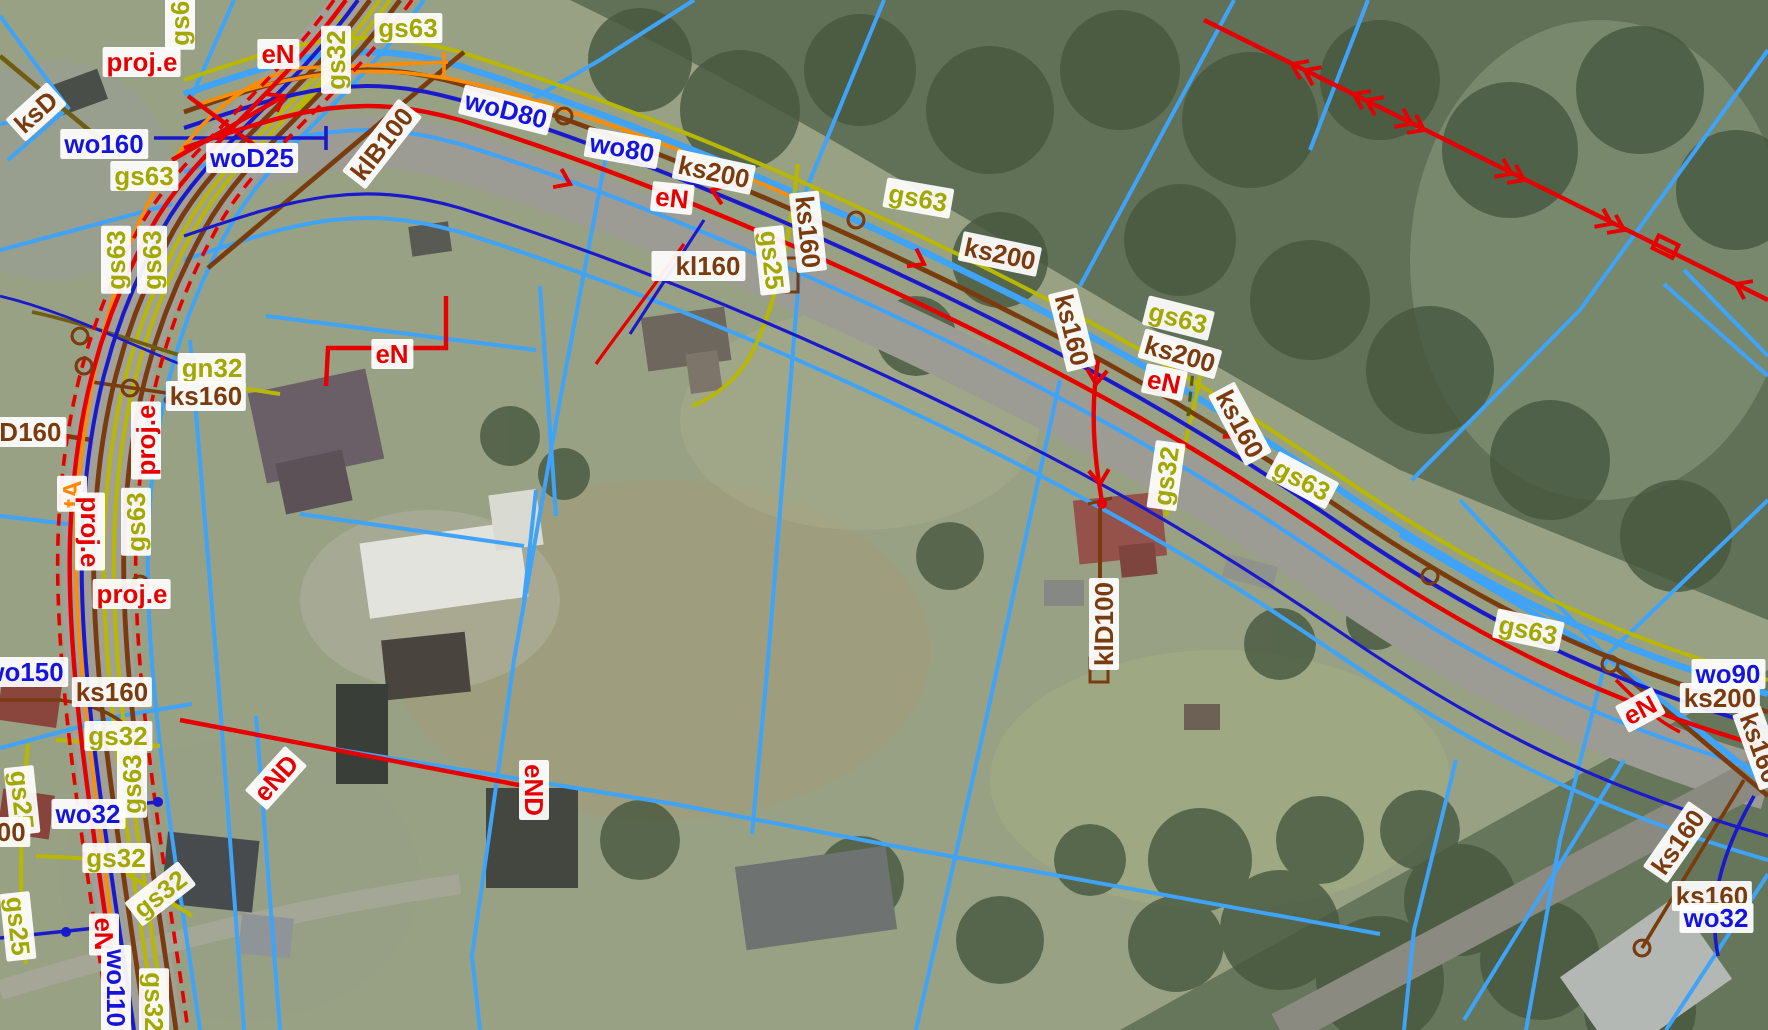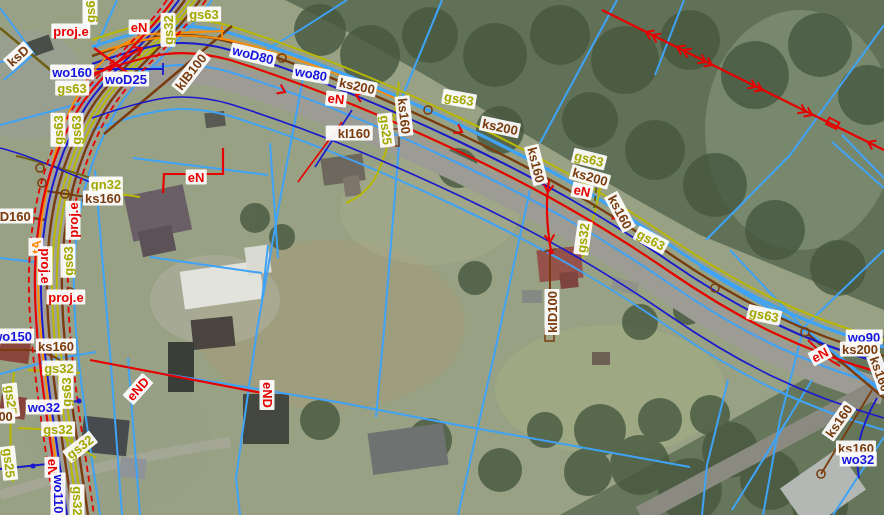"wo160" div.lbl { left: 72px -> 52px }
